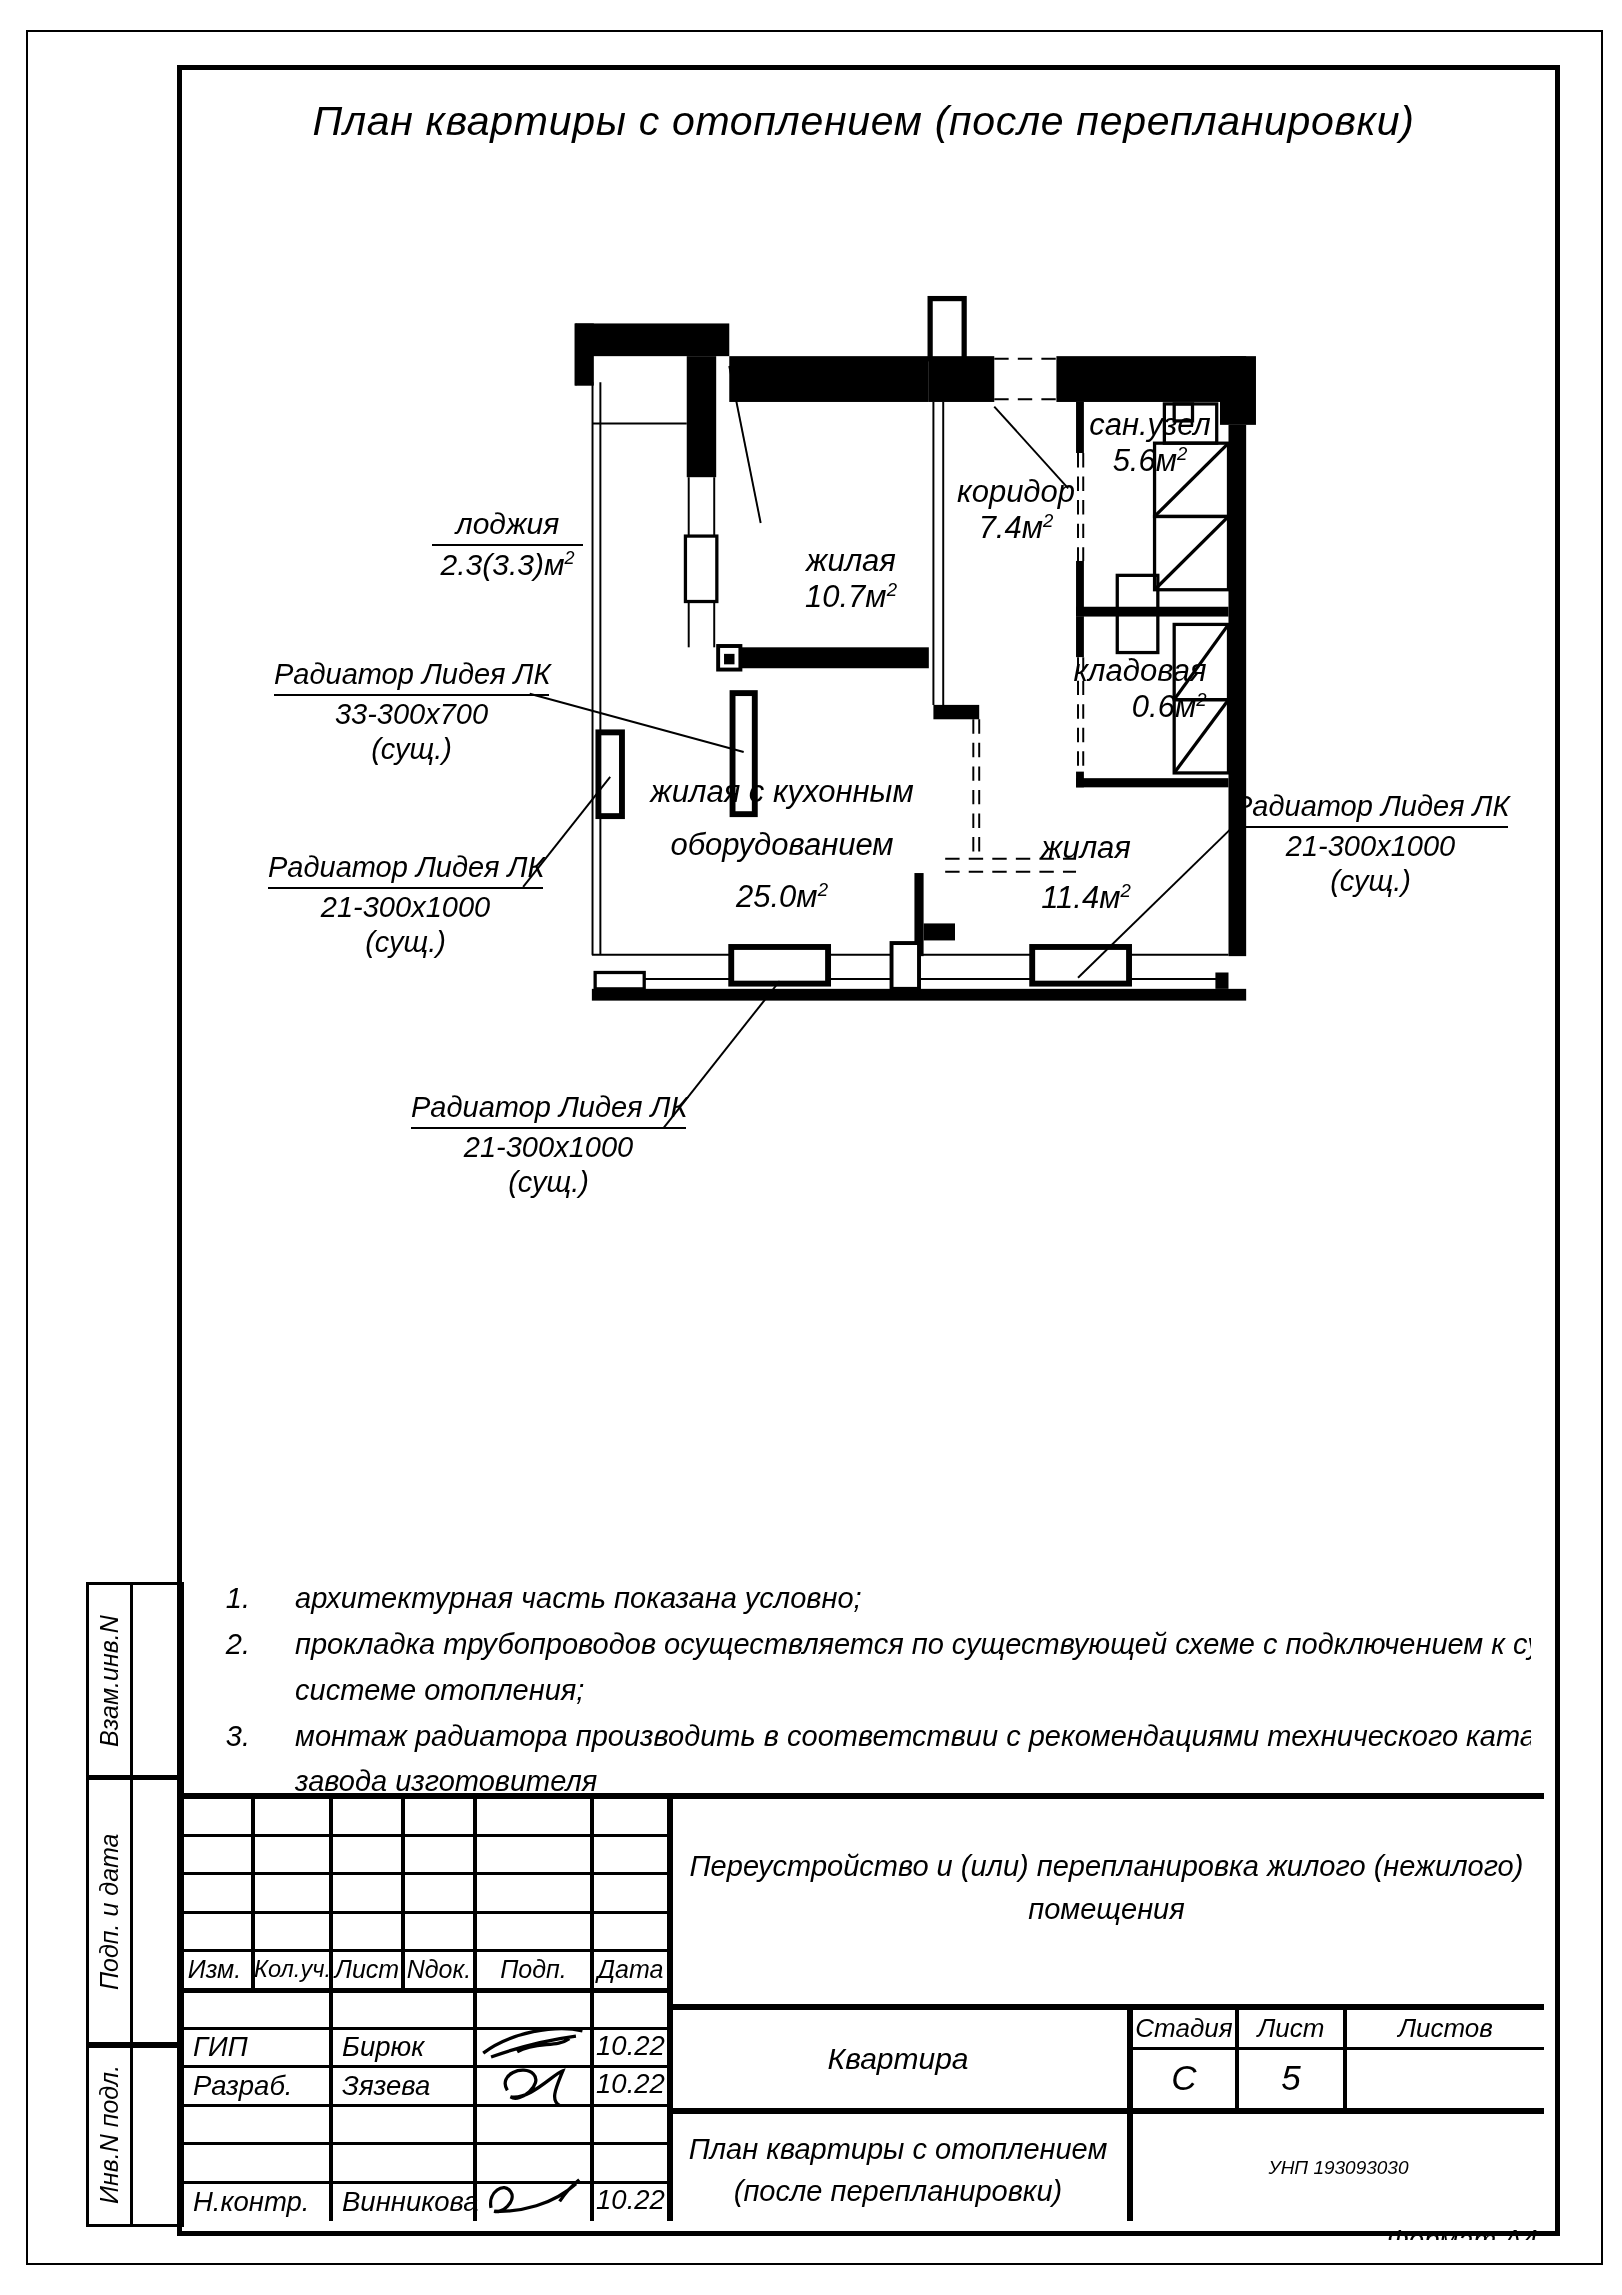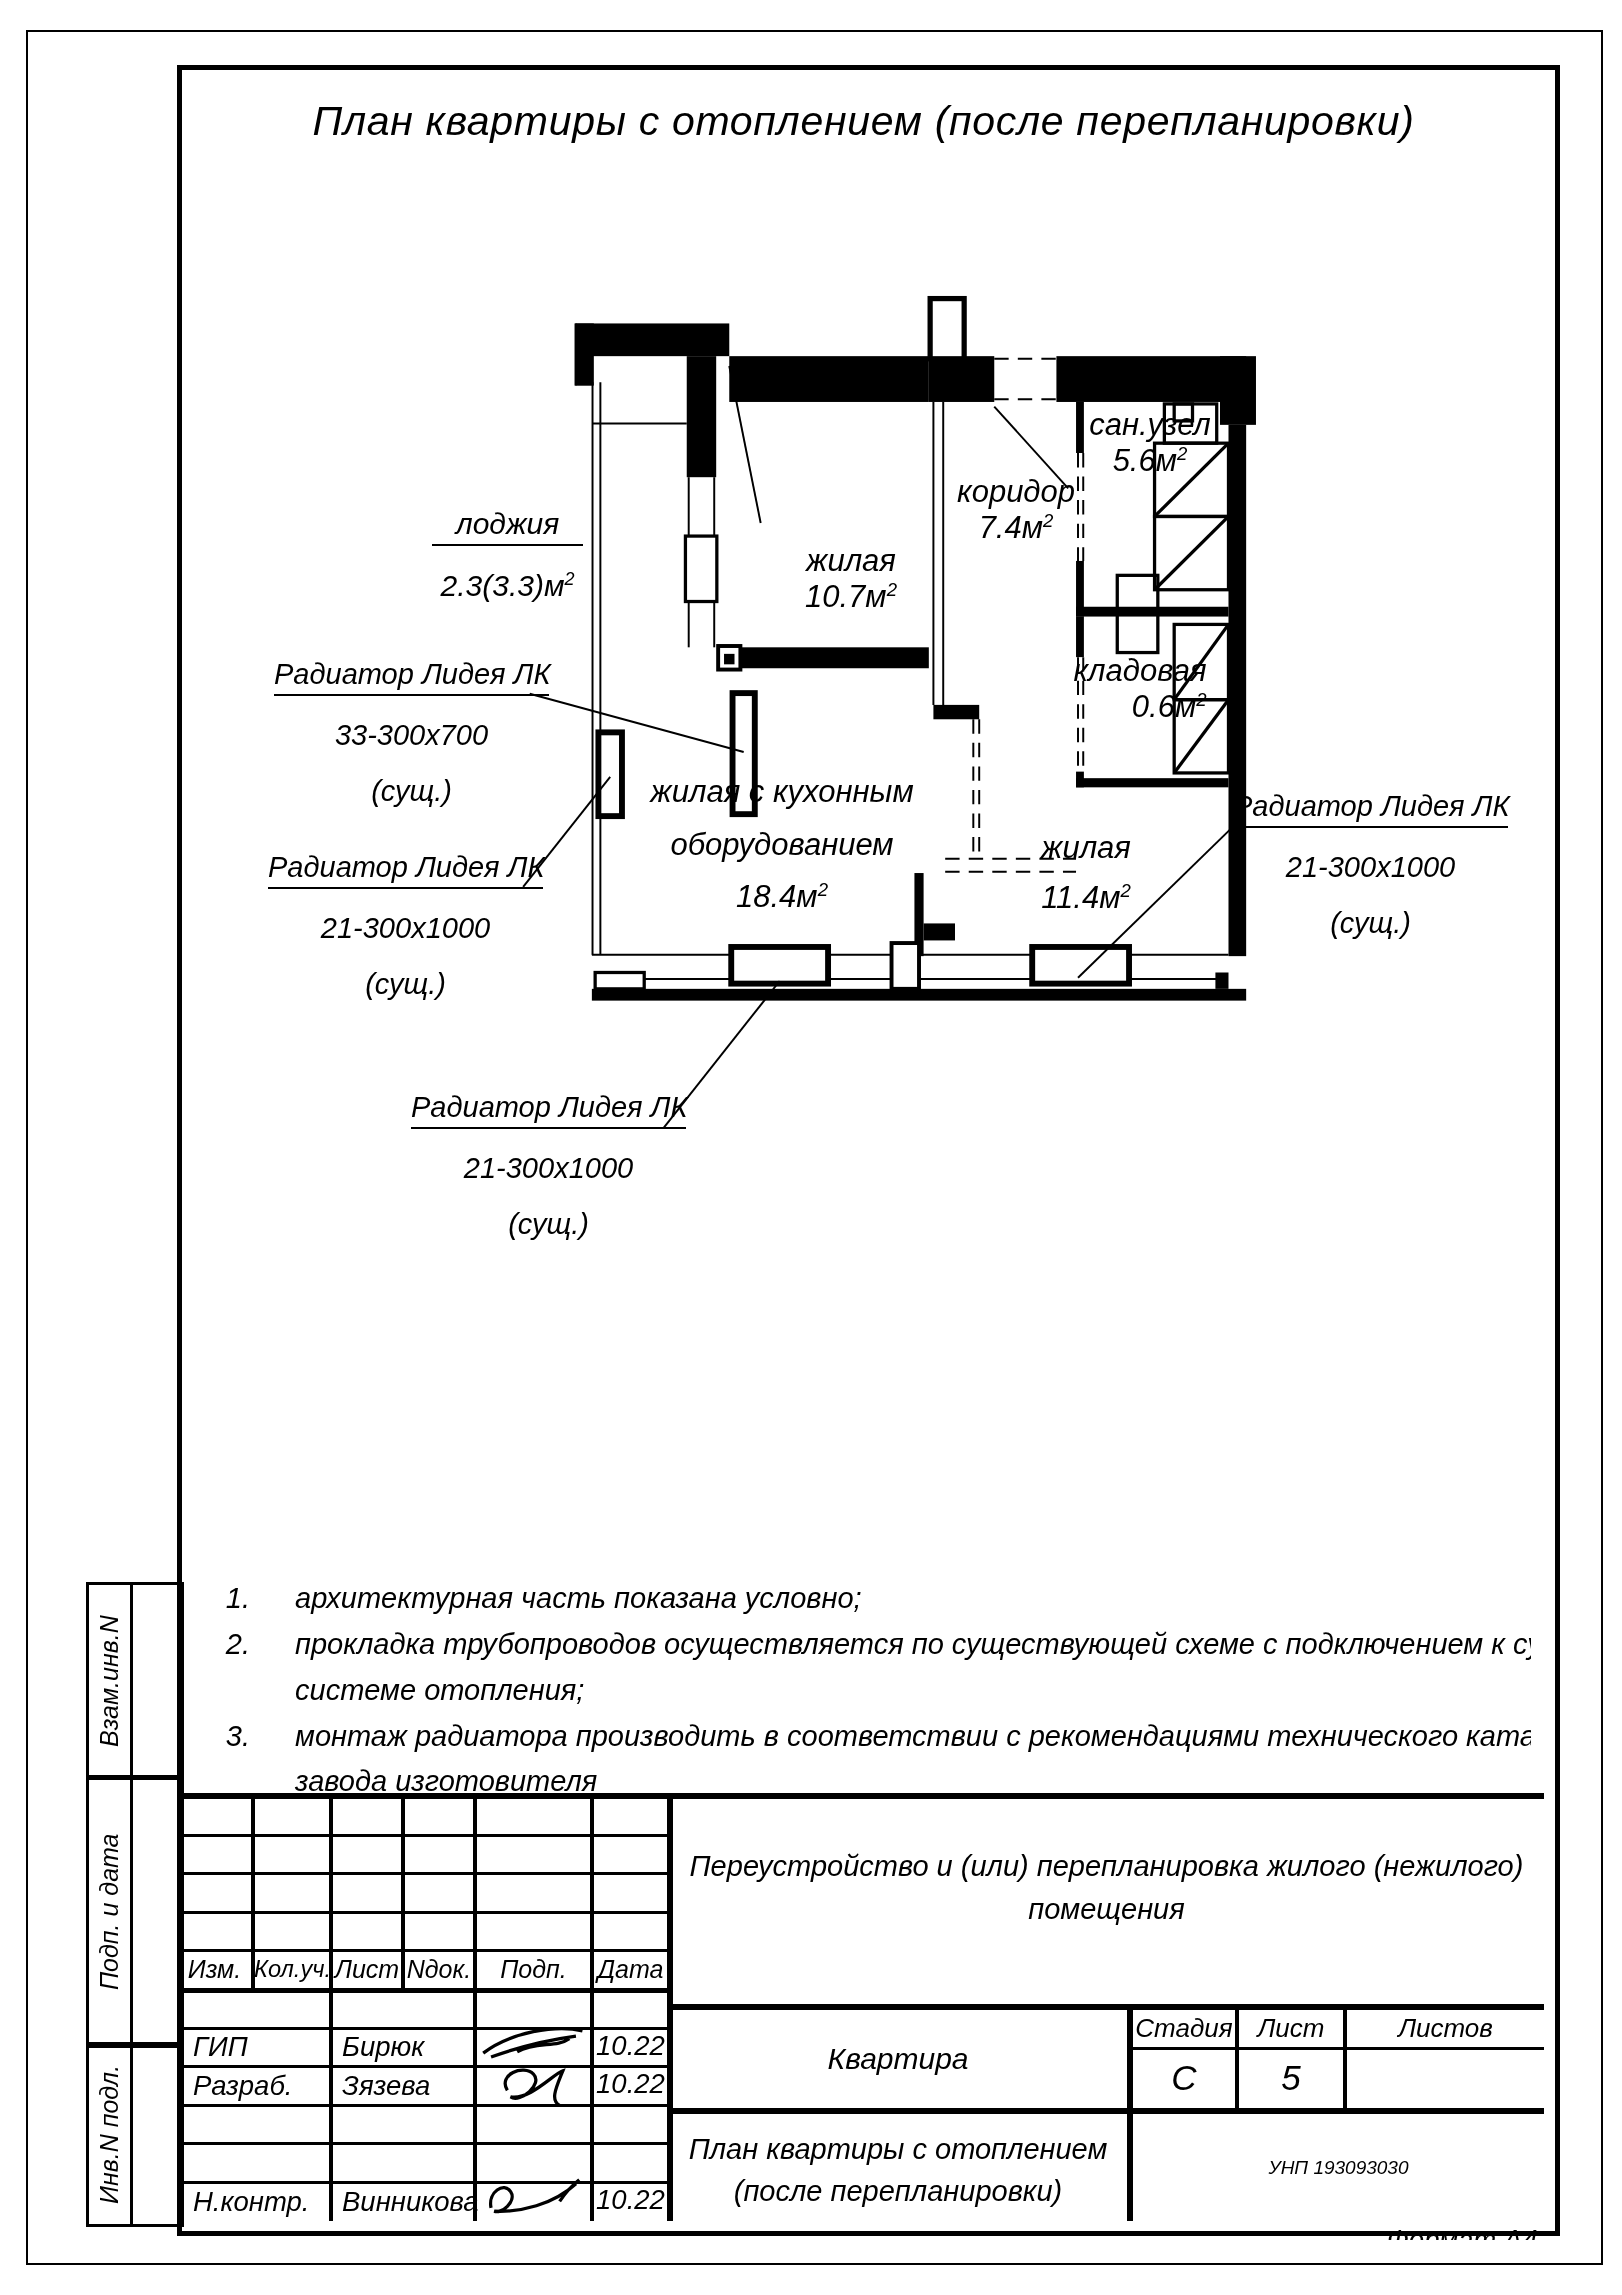"2.3(3.3)м2" .rlabel .l2,.rlabel .l3 { margin-top: 23px -> 2px }
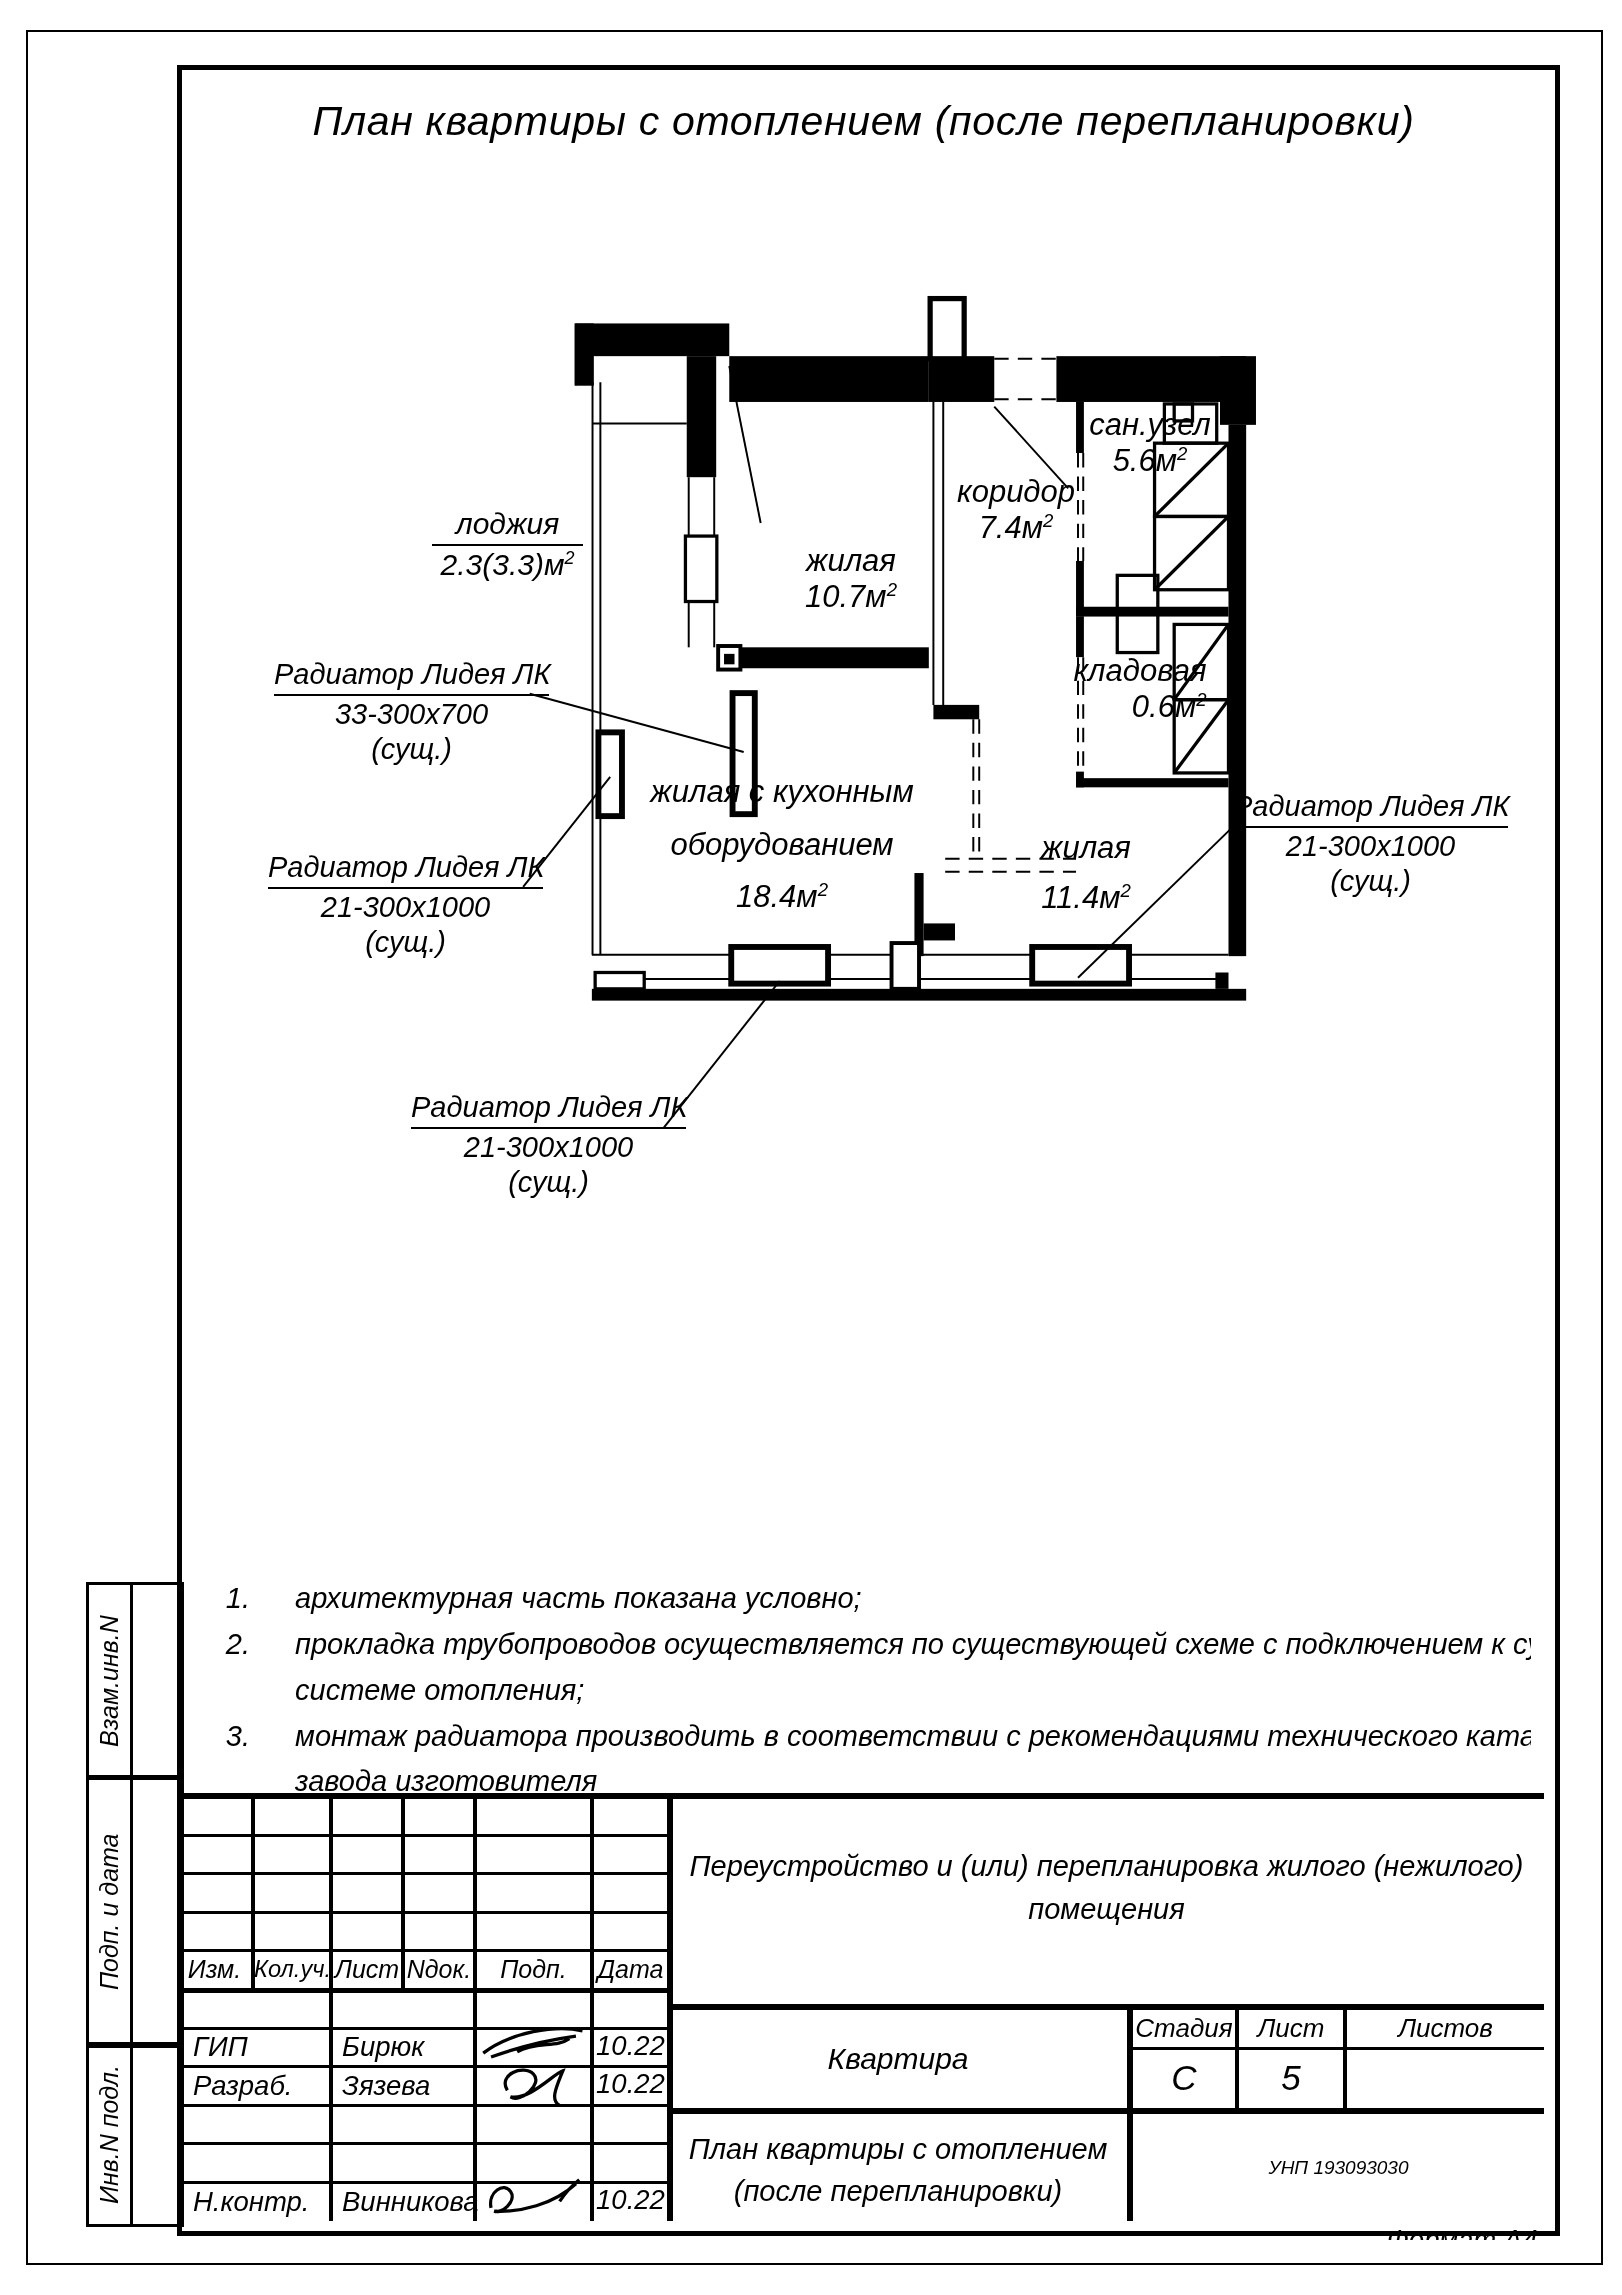"18.4" span { text: 18.4 -> 25.0 }
